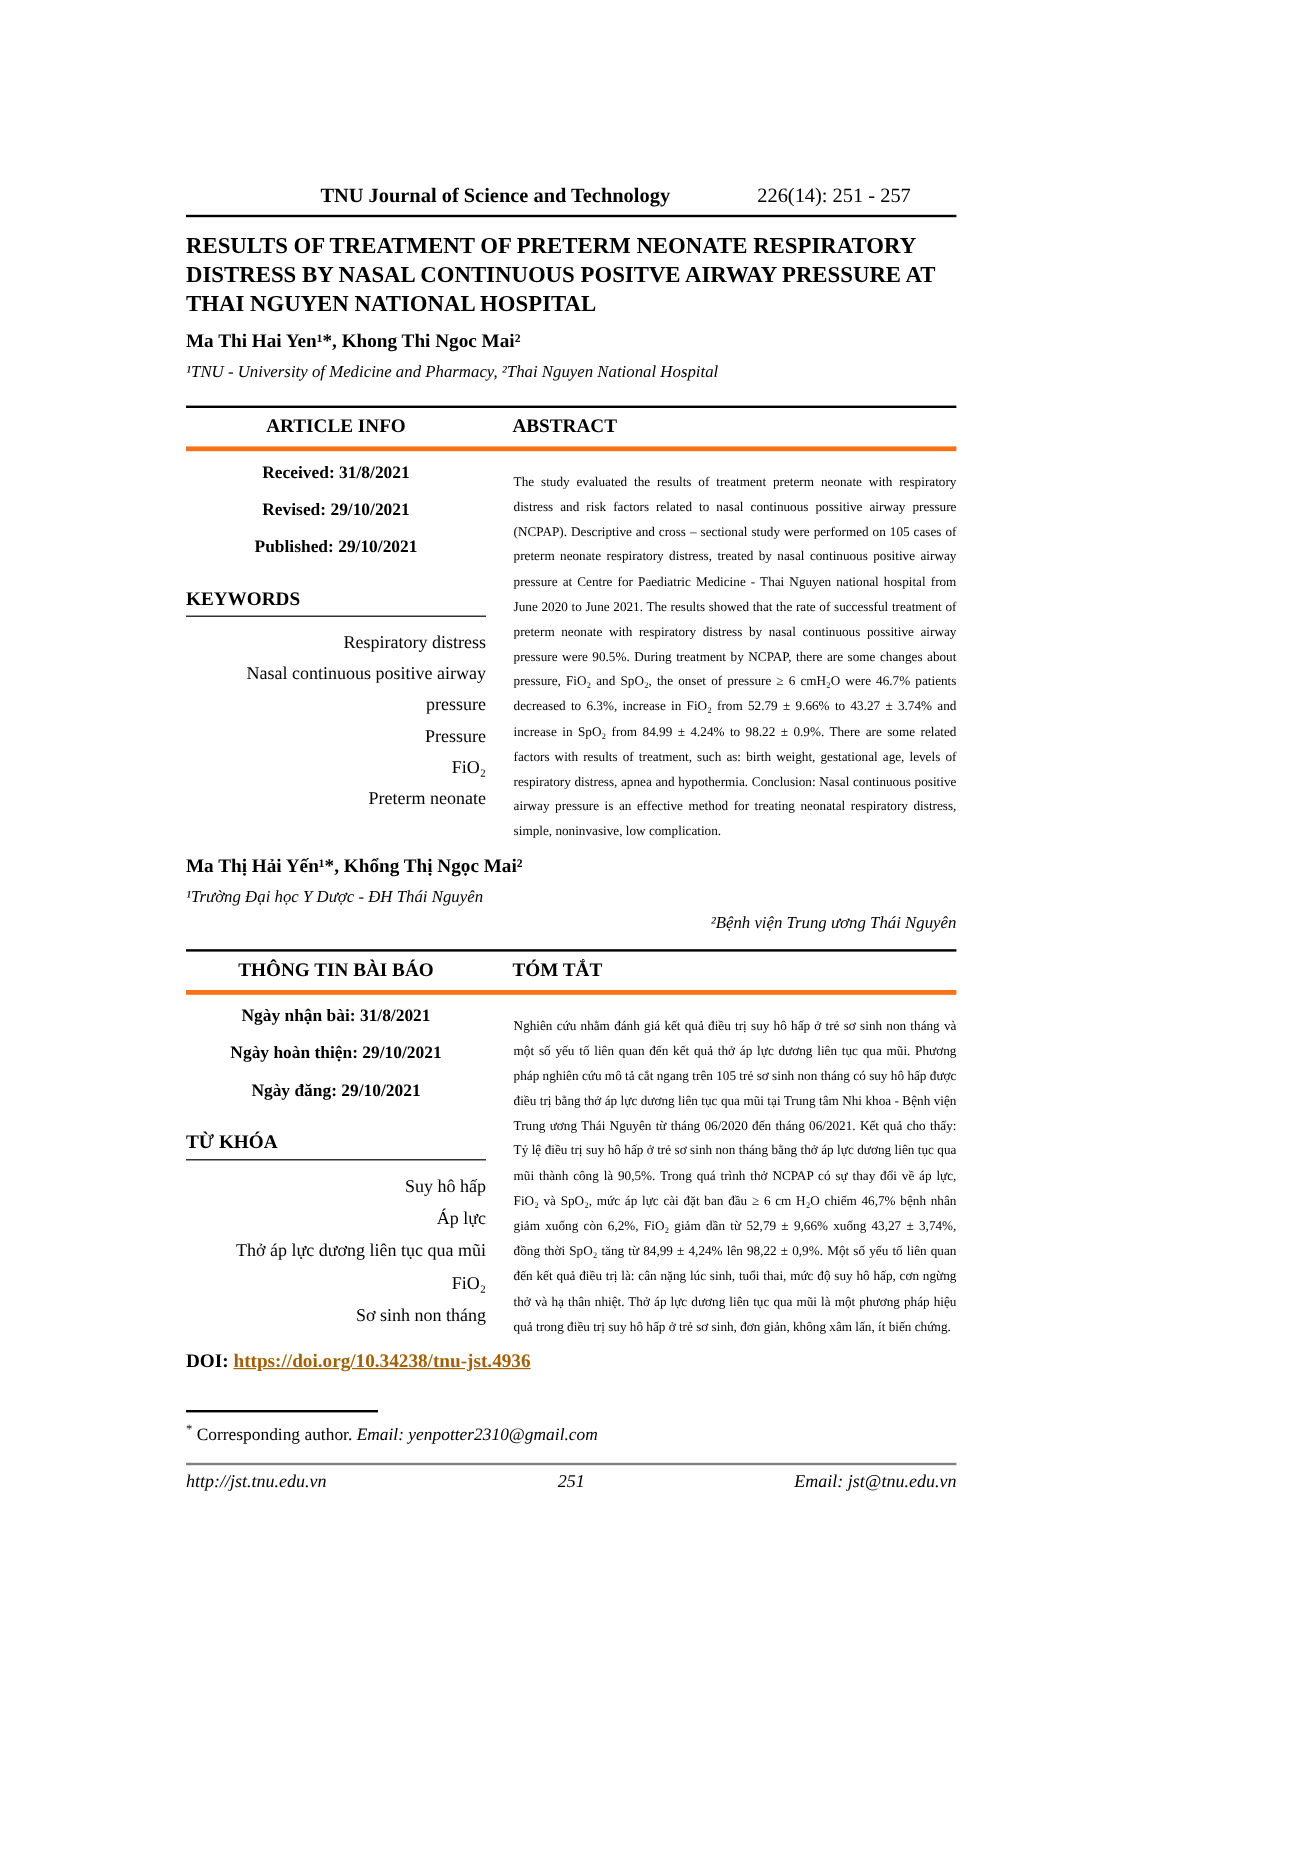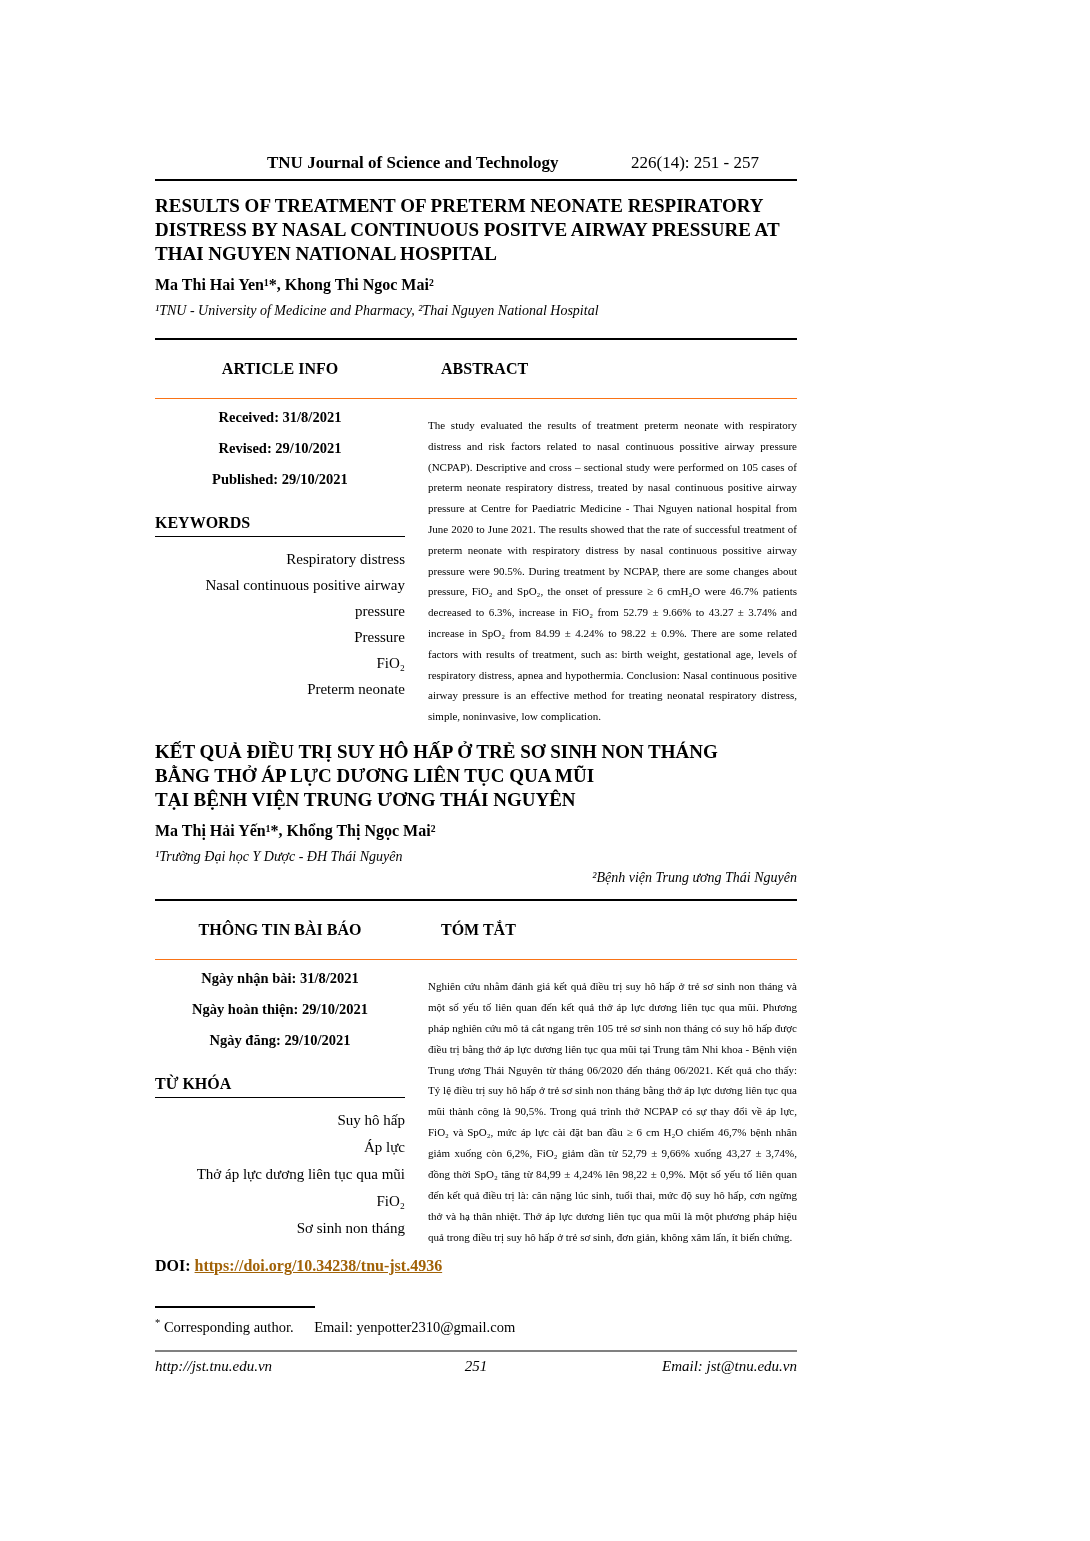"ARTICLE INFO" .head-row { border-bottom: 1px solid #f97316 -> 4px solid #f97316; column-gap: 36px -> 22px; padding: 19px 0 -> 6px 0 }
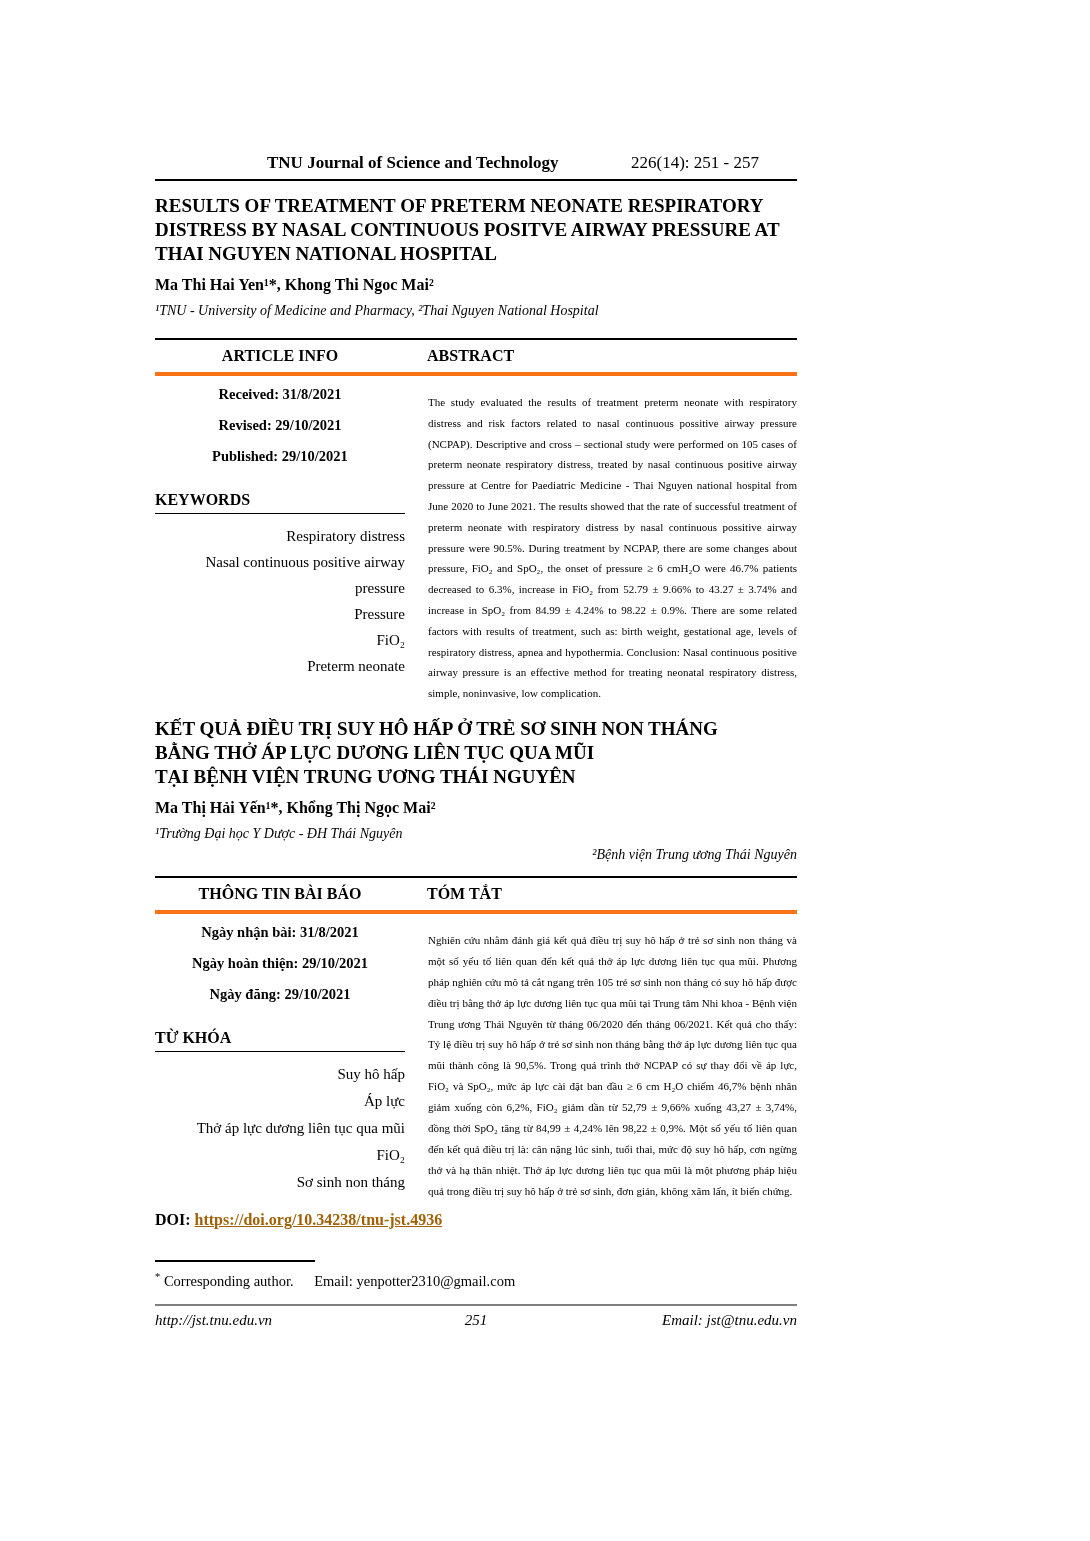"KẾT QUẢ ĐIỀU TRỊ SUY" div.title-vn { html: <div> <span>KẾT QUẢ ĐIỀU TRỊ SUY HÔ HẤP Ở TRẺ SƠ SINH NON THÁNG</span> <span>BẰNG THỞ ÁP LỰC DƯƠNG LIÊN TỤC QUA MŨI</span> <span>TẠI BỆNH VIỆN TRUNG ƯƠNG THÁI NGUYÊN</span> </div> -> none }
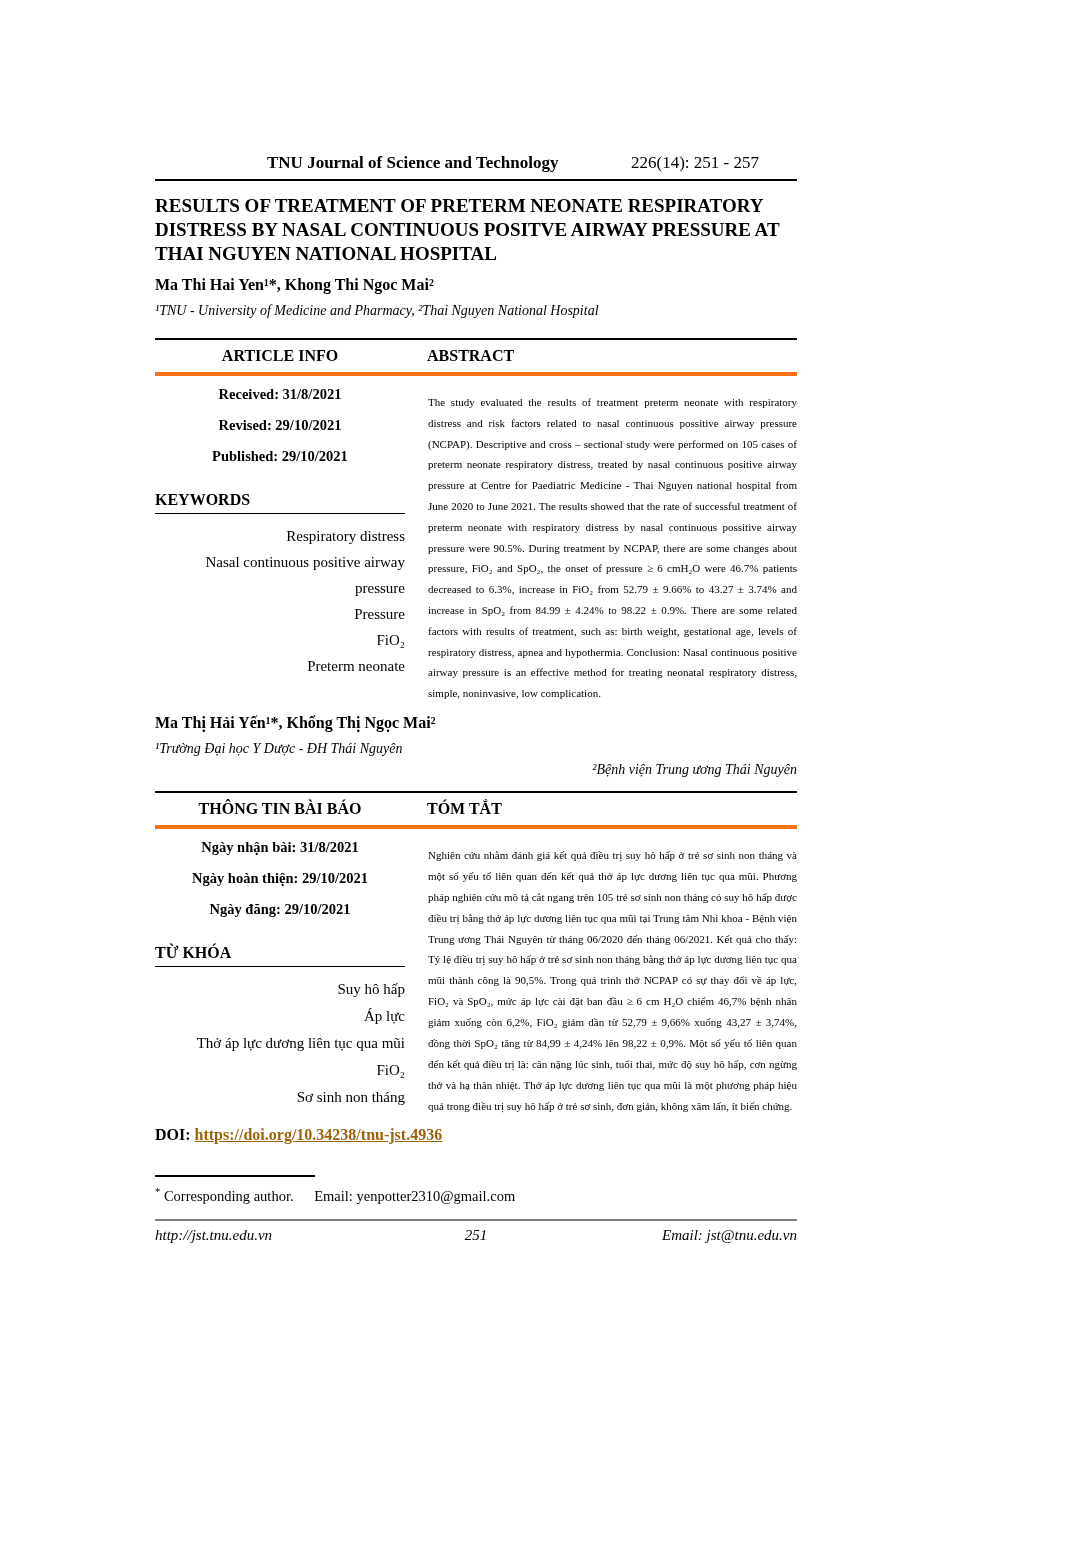"Email: yenpotter2310@gmail.com" .footnote .email { font-style: none -> italic; margin-left: 17px -> 0 }
